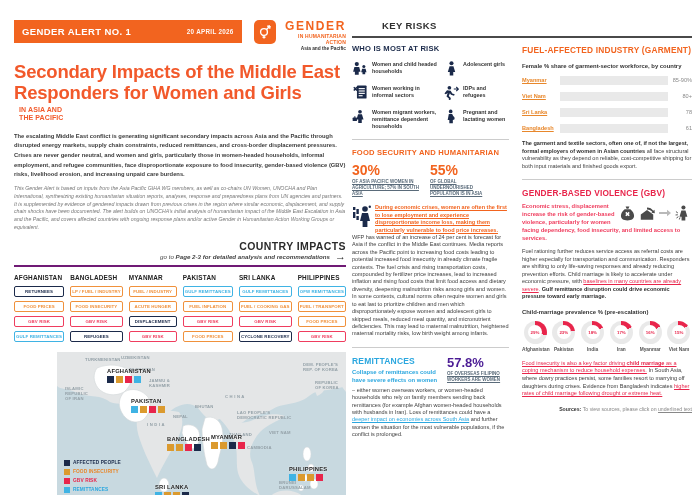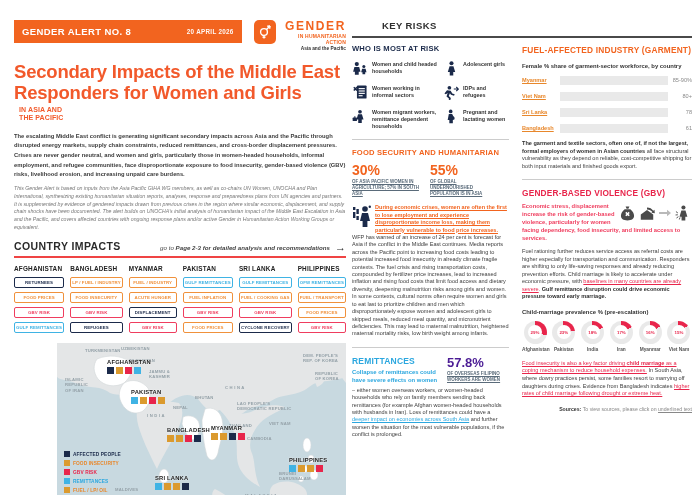"GENDER ALERT NO. 8" span.alert-label { text: 8 -> 1 }
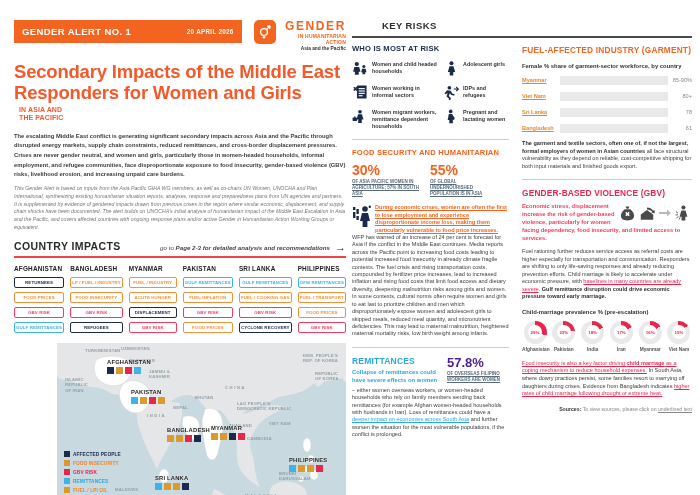"COUNTRY IMPACTS" .ci-head { border-bottom: 2px solid #ef4444 -> 2px solid #701a75; flex-direction: none -> column }
